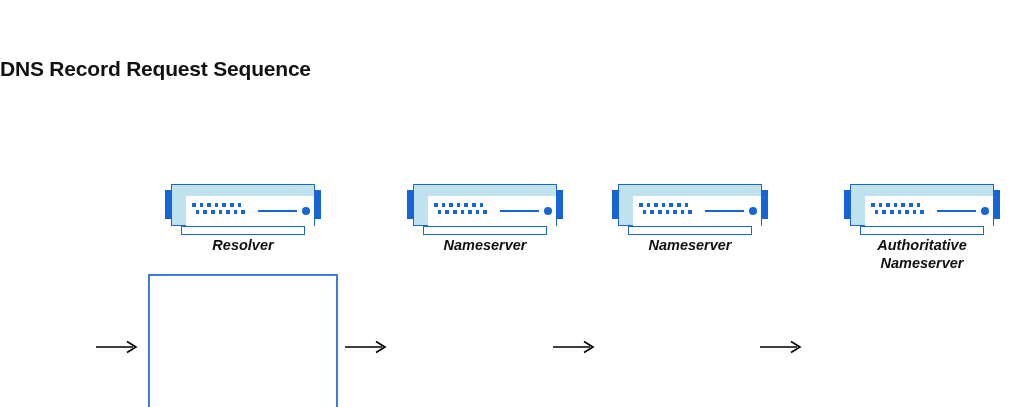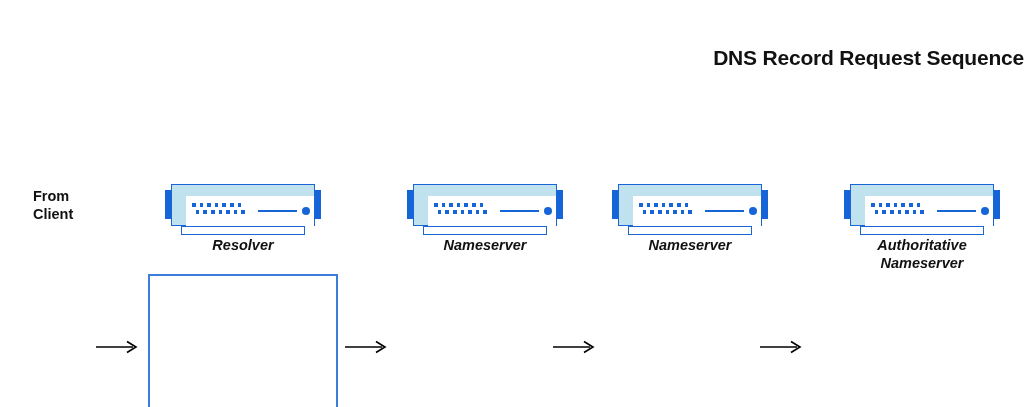"DNS Record Request Sequence" .title { text-align: right -> left; top: 46px -> 57px }
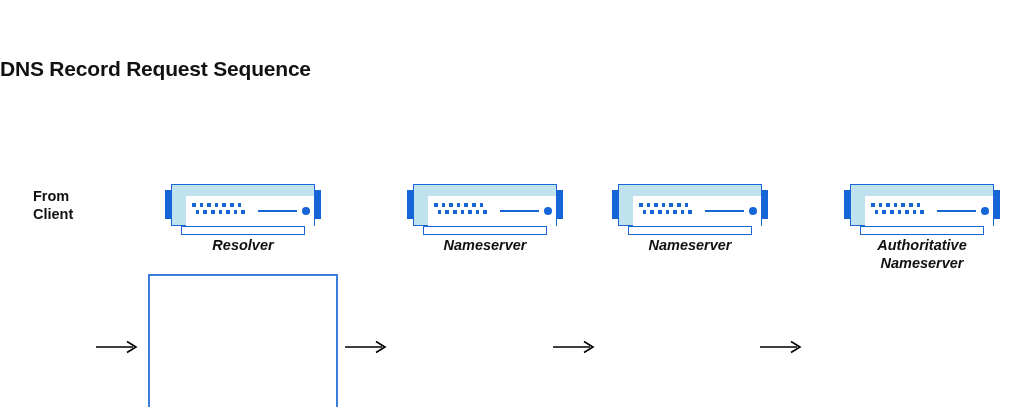"From Client" div.from-client { html: <div>From Client</div> -> none }
